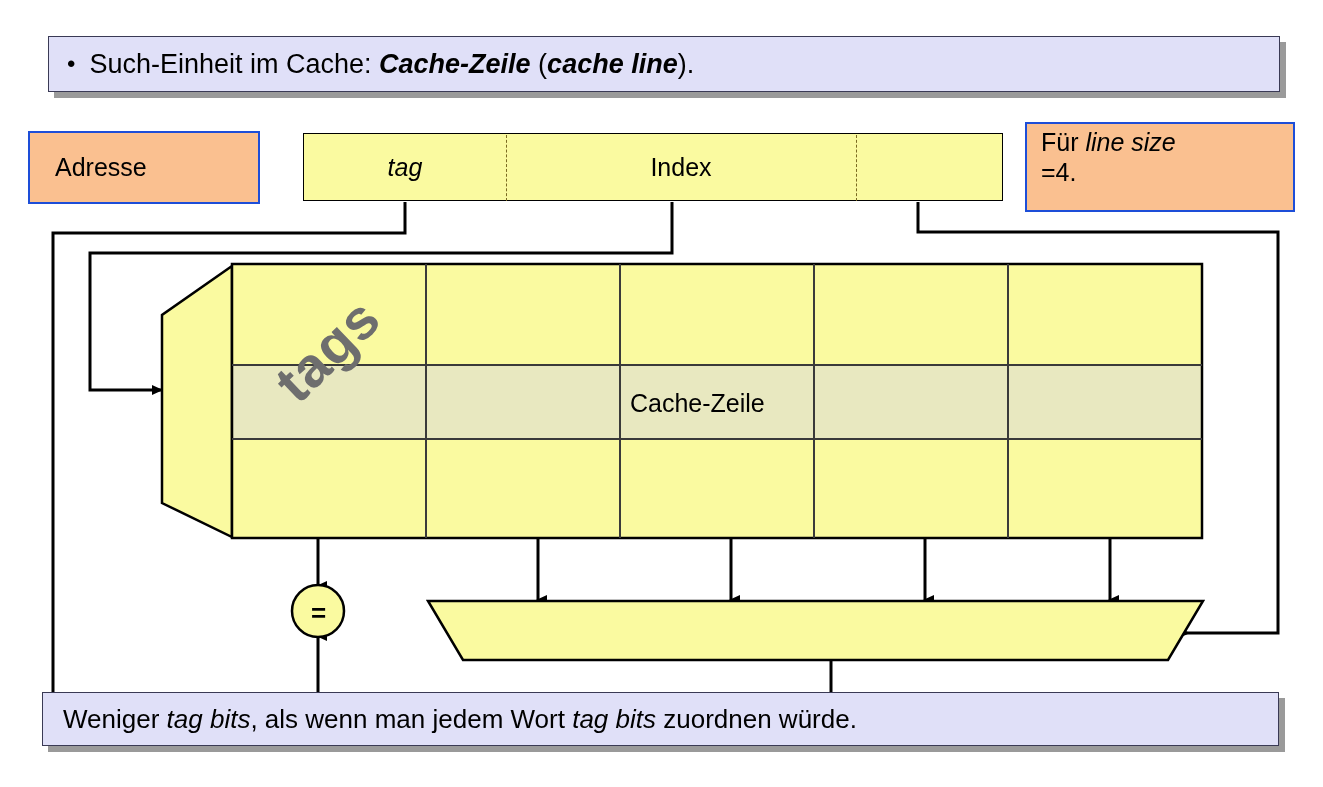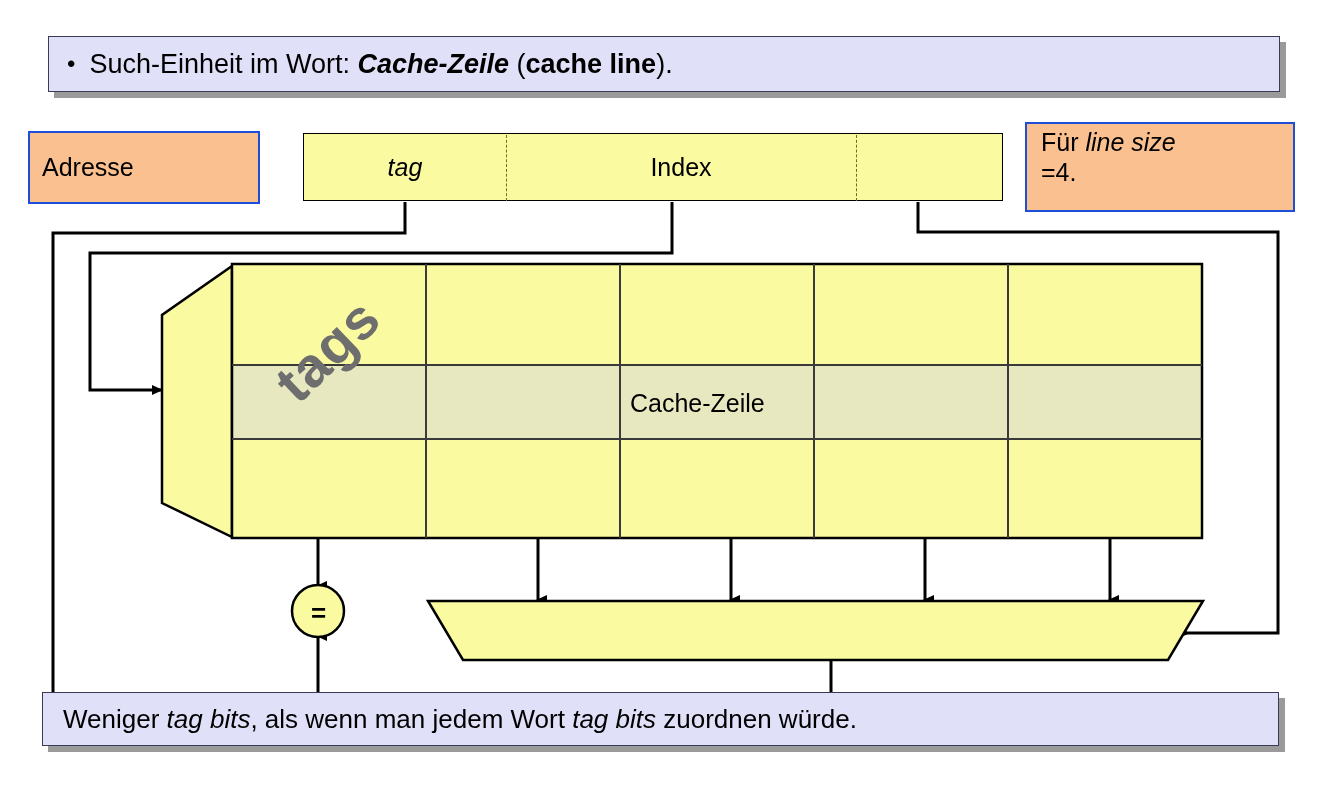"Such-Einheit im Wort:" span { text: Wort -> Cache }
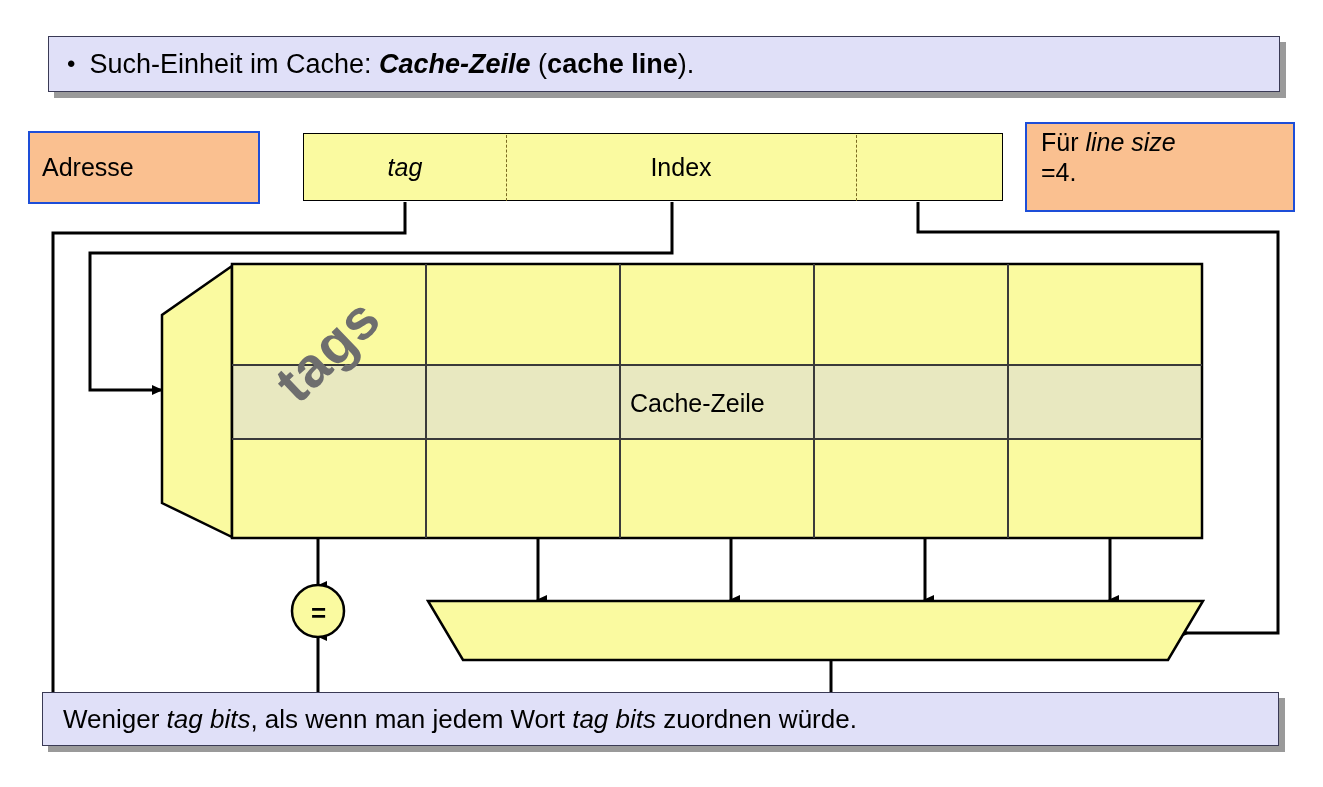"cache line" .bi { font-style: none -> italic }
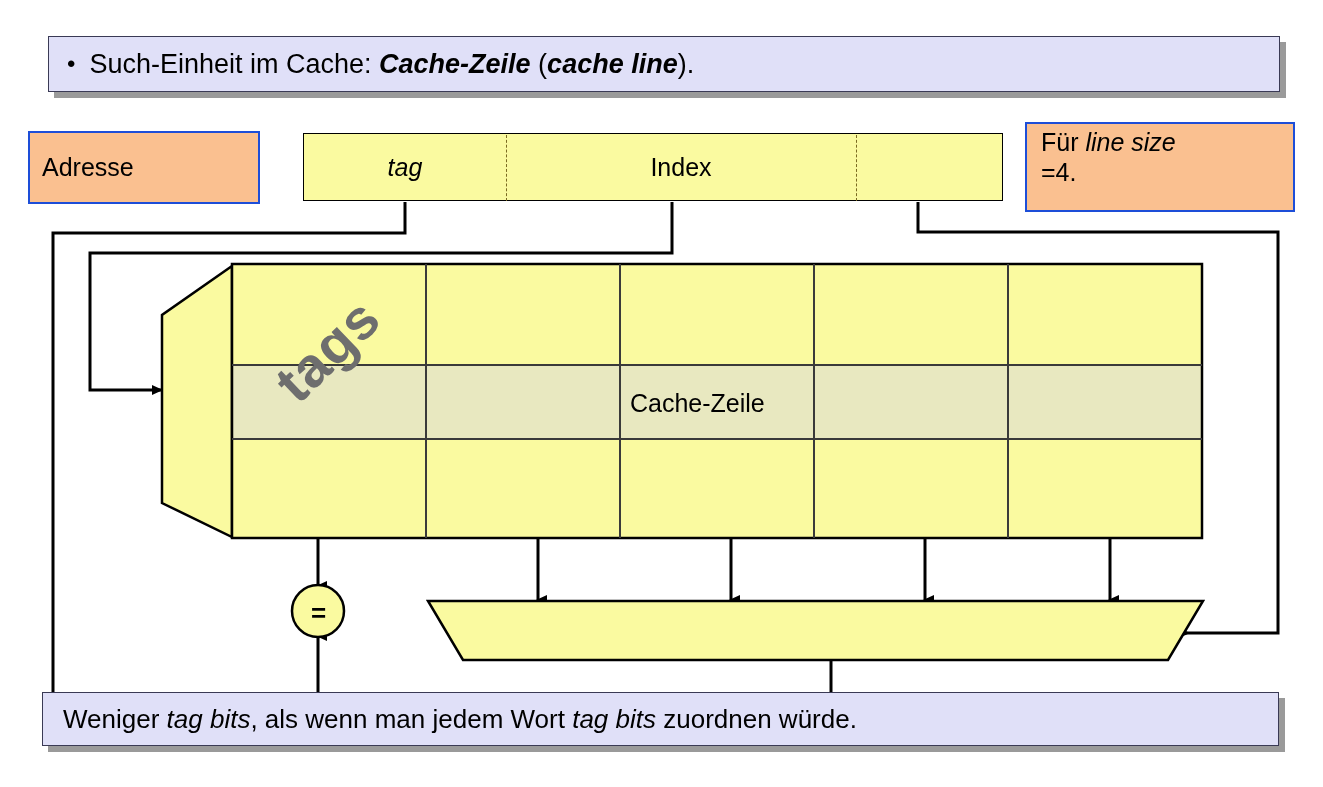"Adresse" #address-label-box { padding-left: 12px -> 25px }
